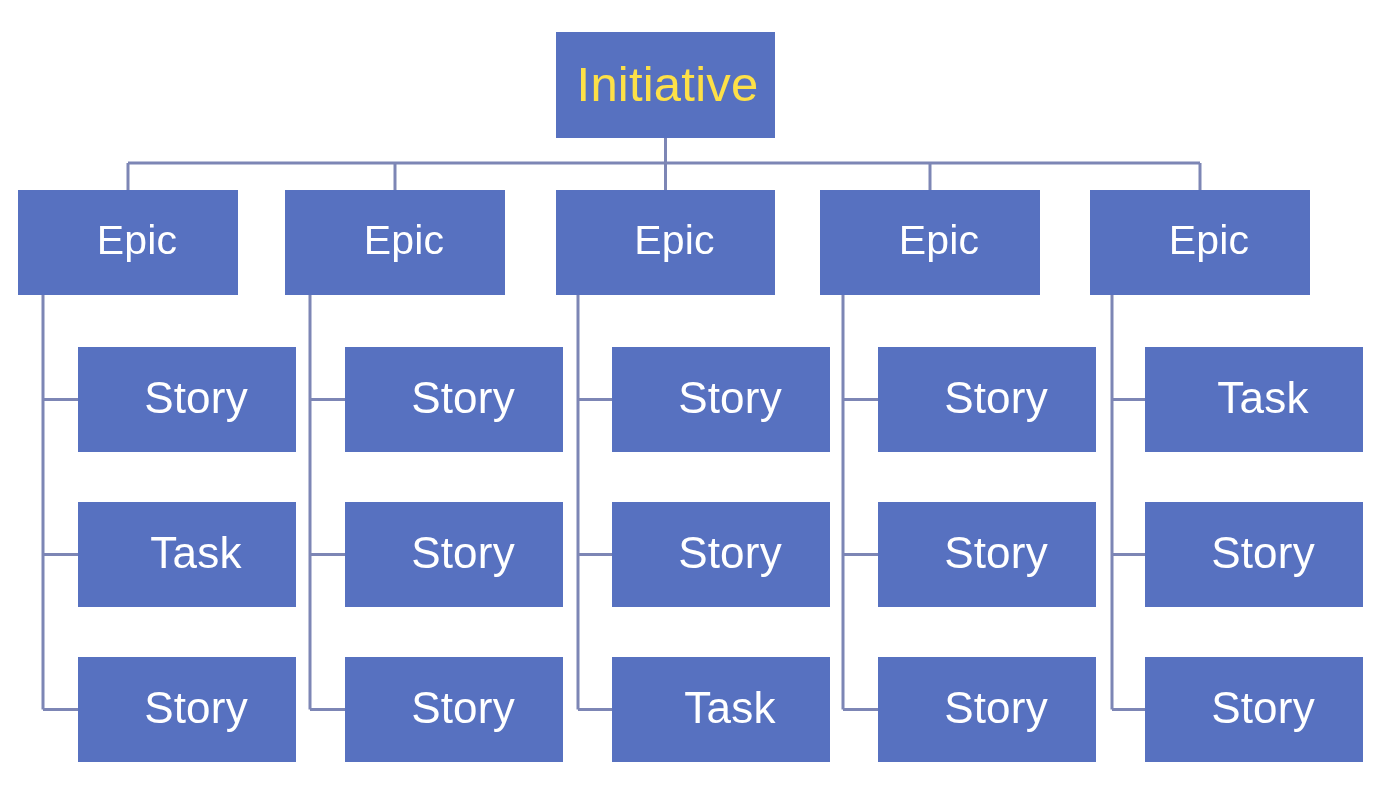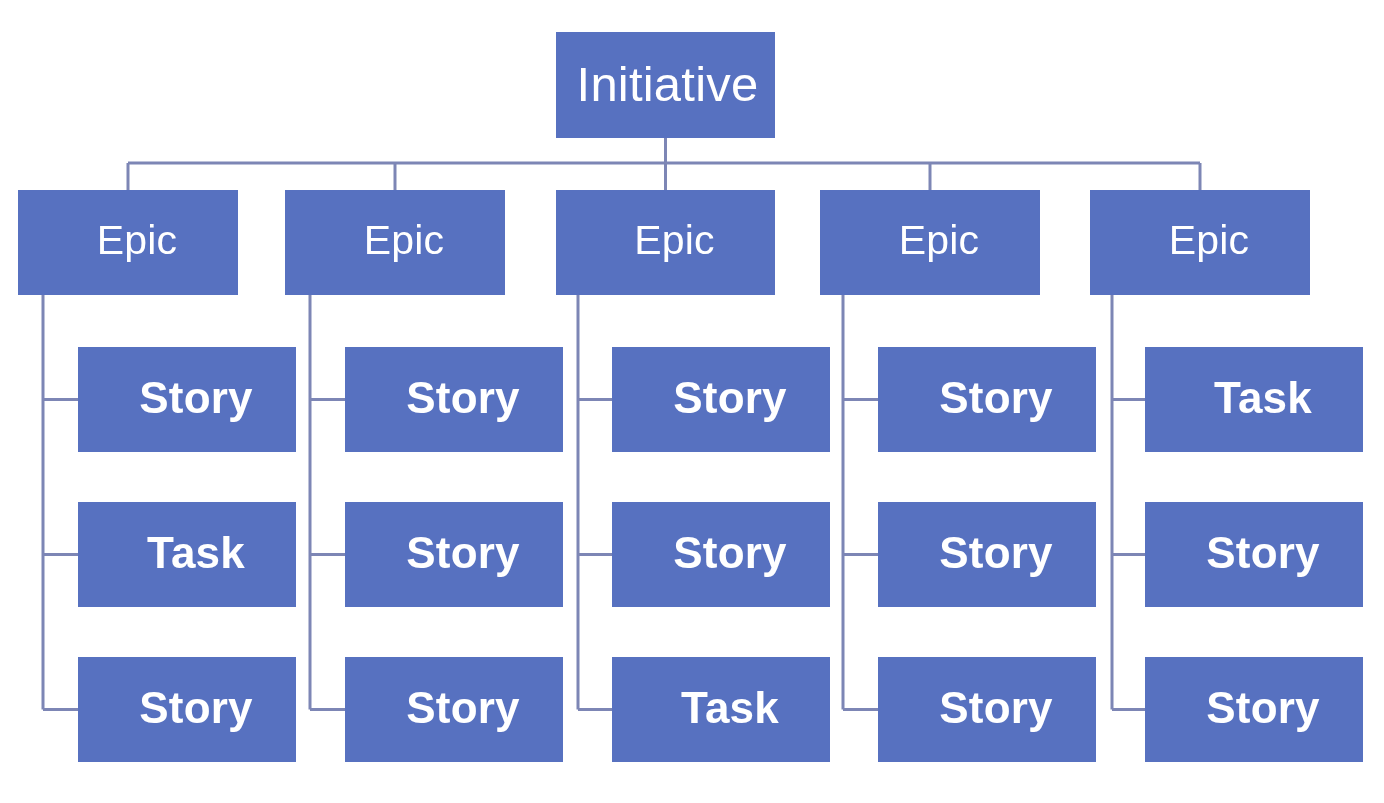"Initiative" div.node { color: #ffffff -> #fde047 }
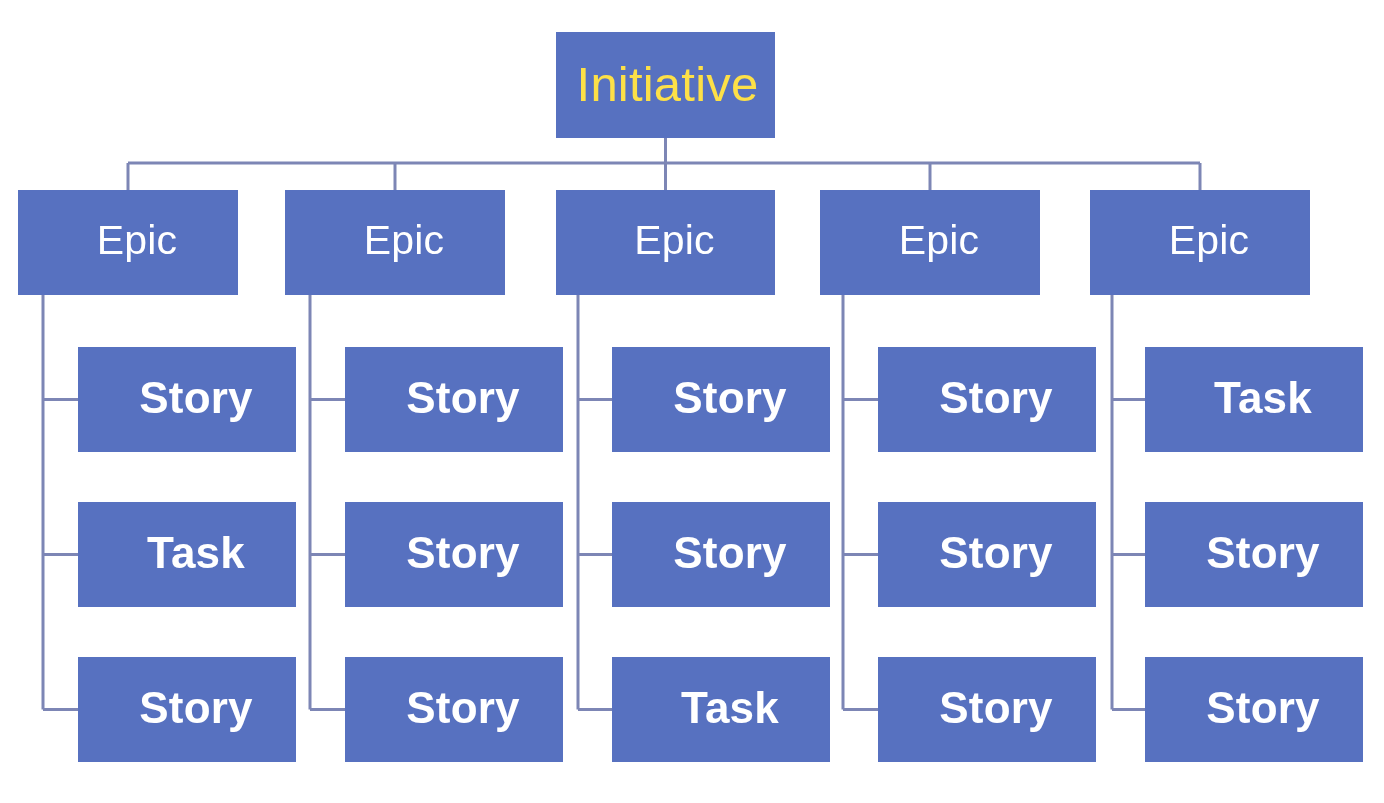"Story" .node.leaf { font-weight: bold -> none }
